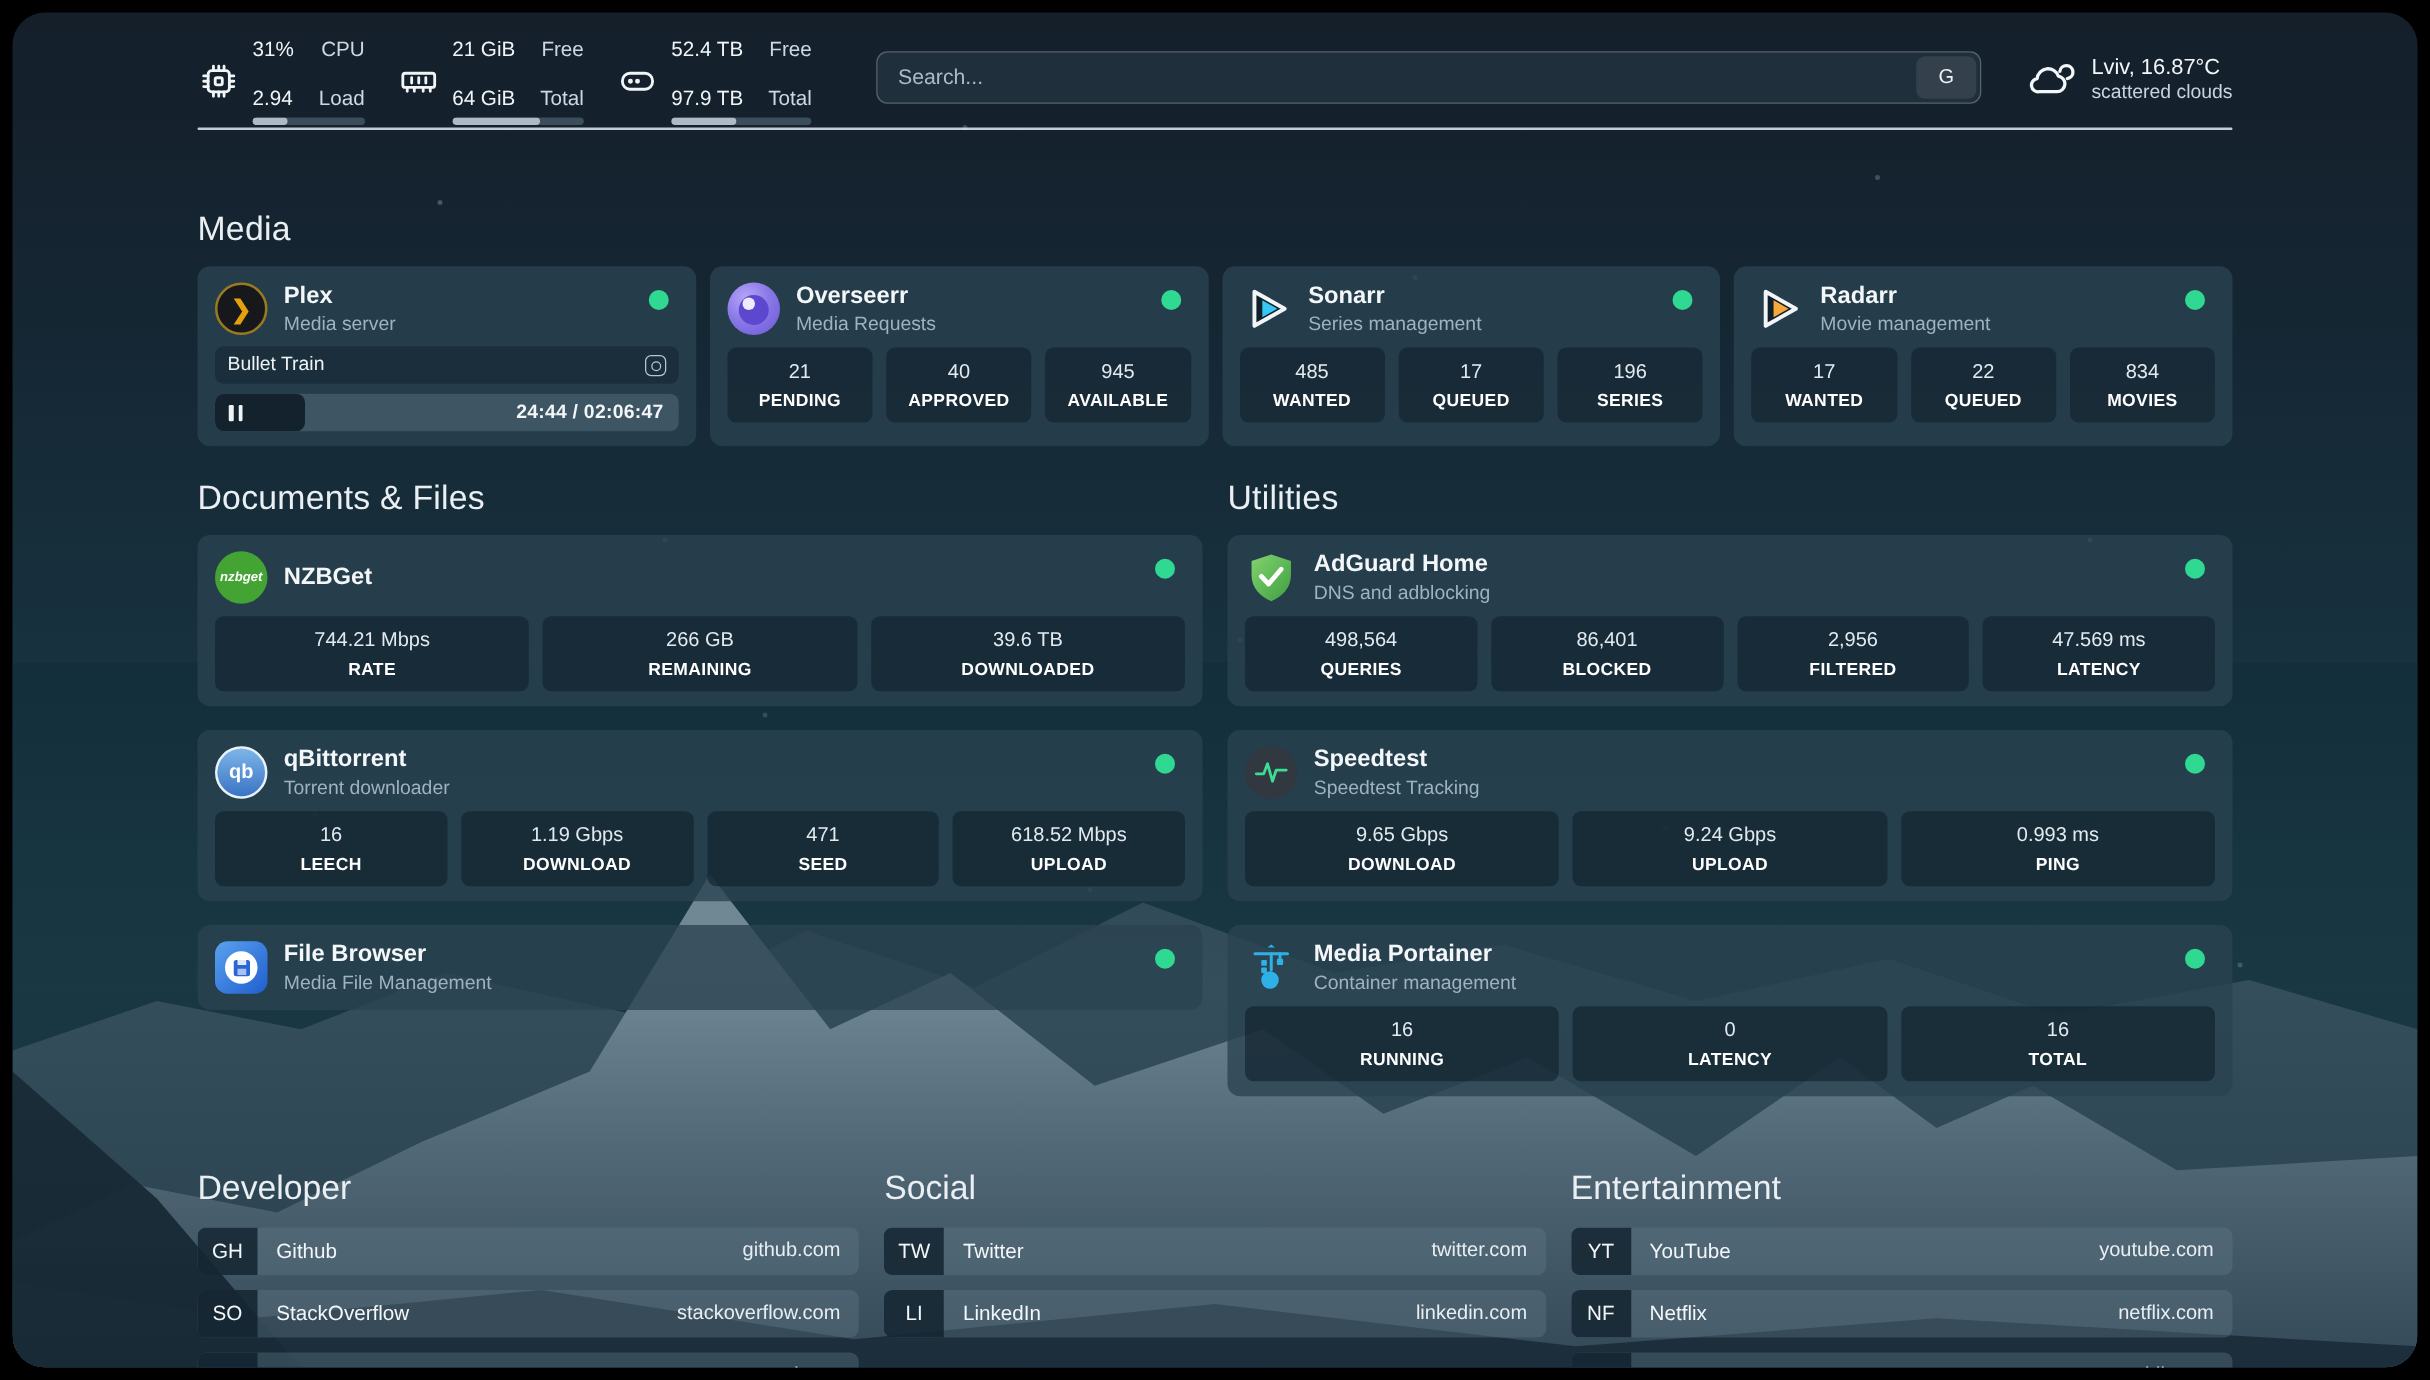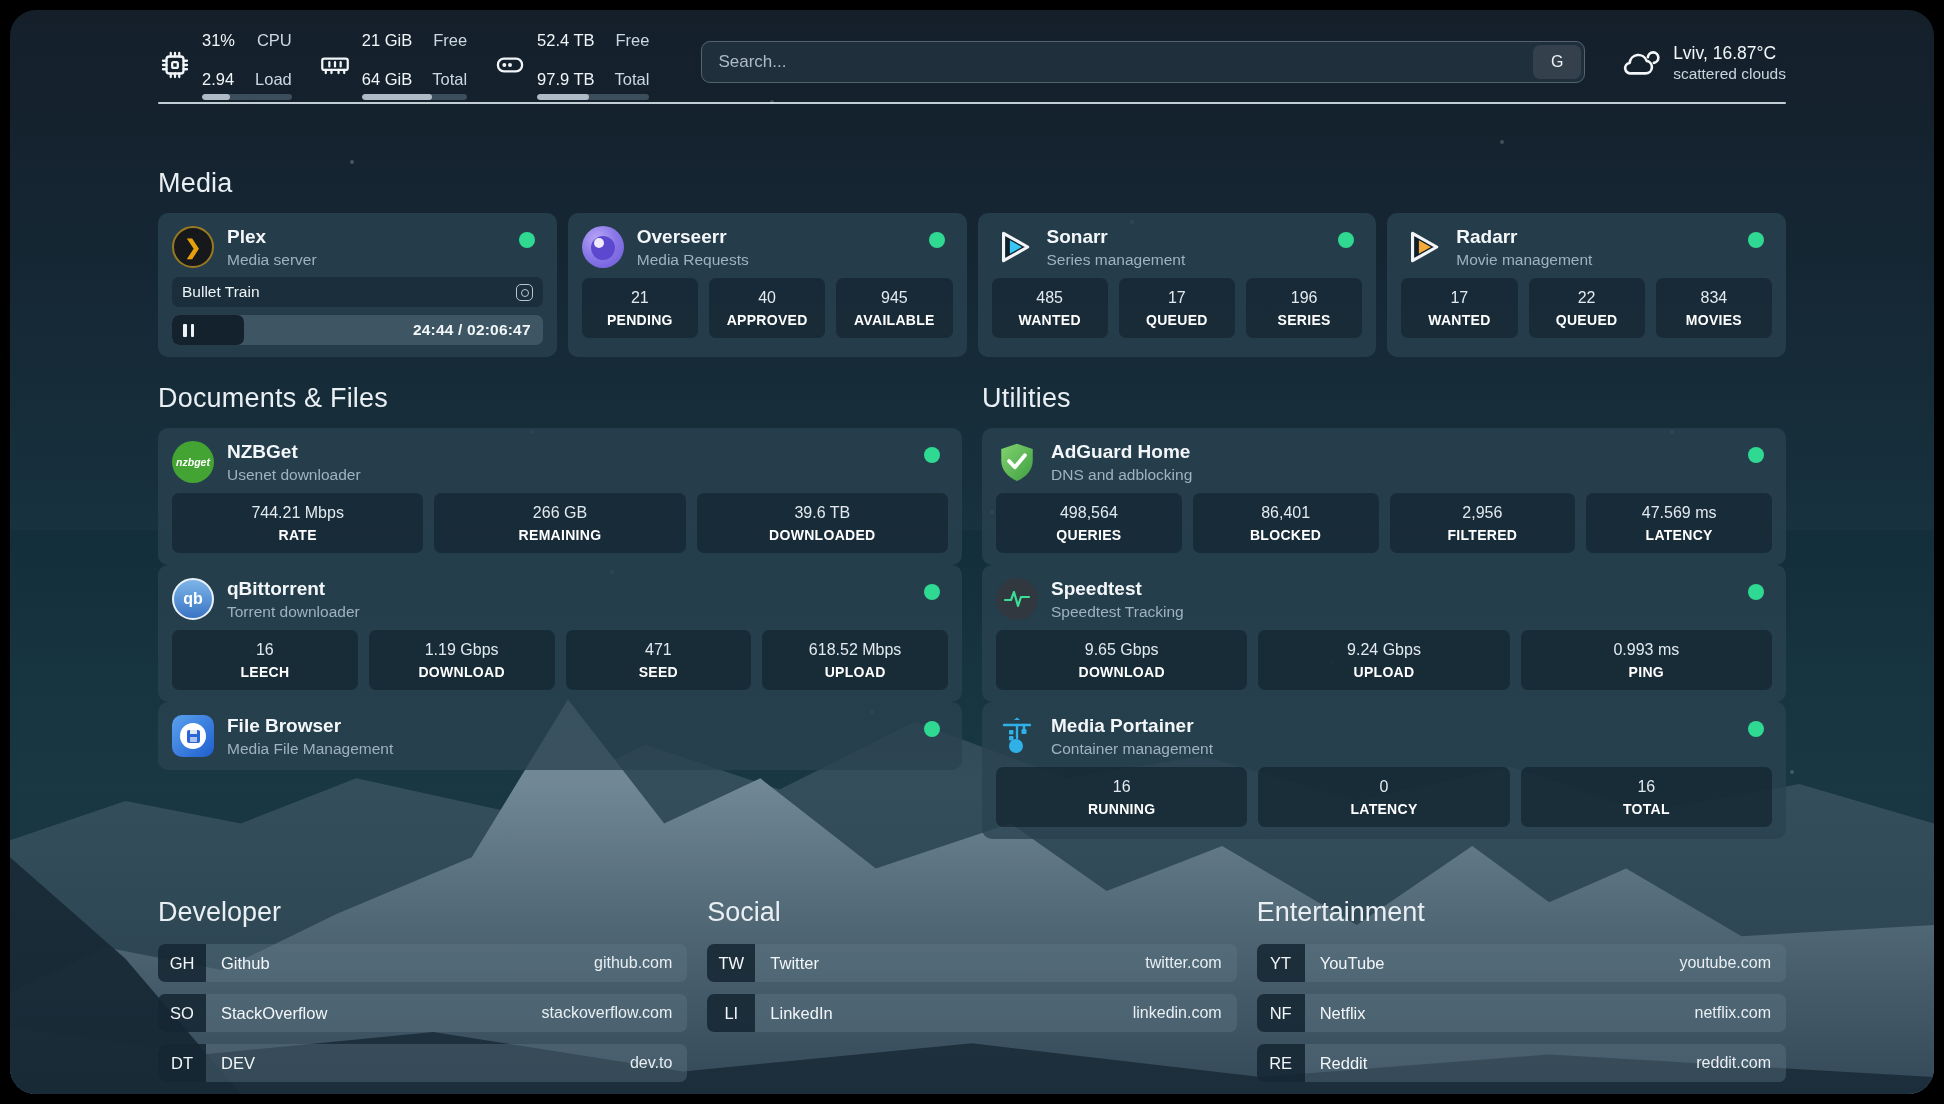"nzbget" .vstack { gap: none -> 19px }
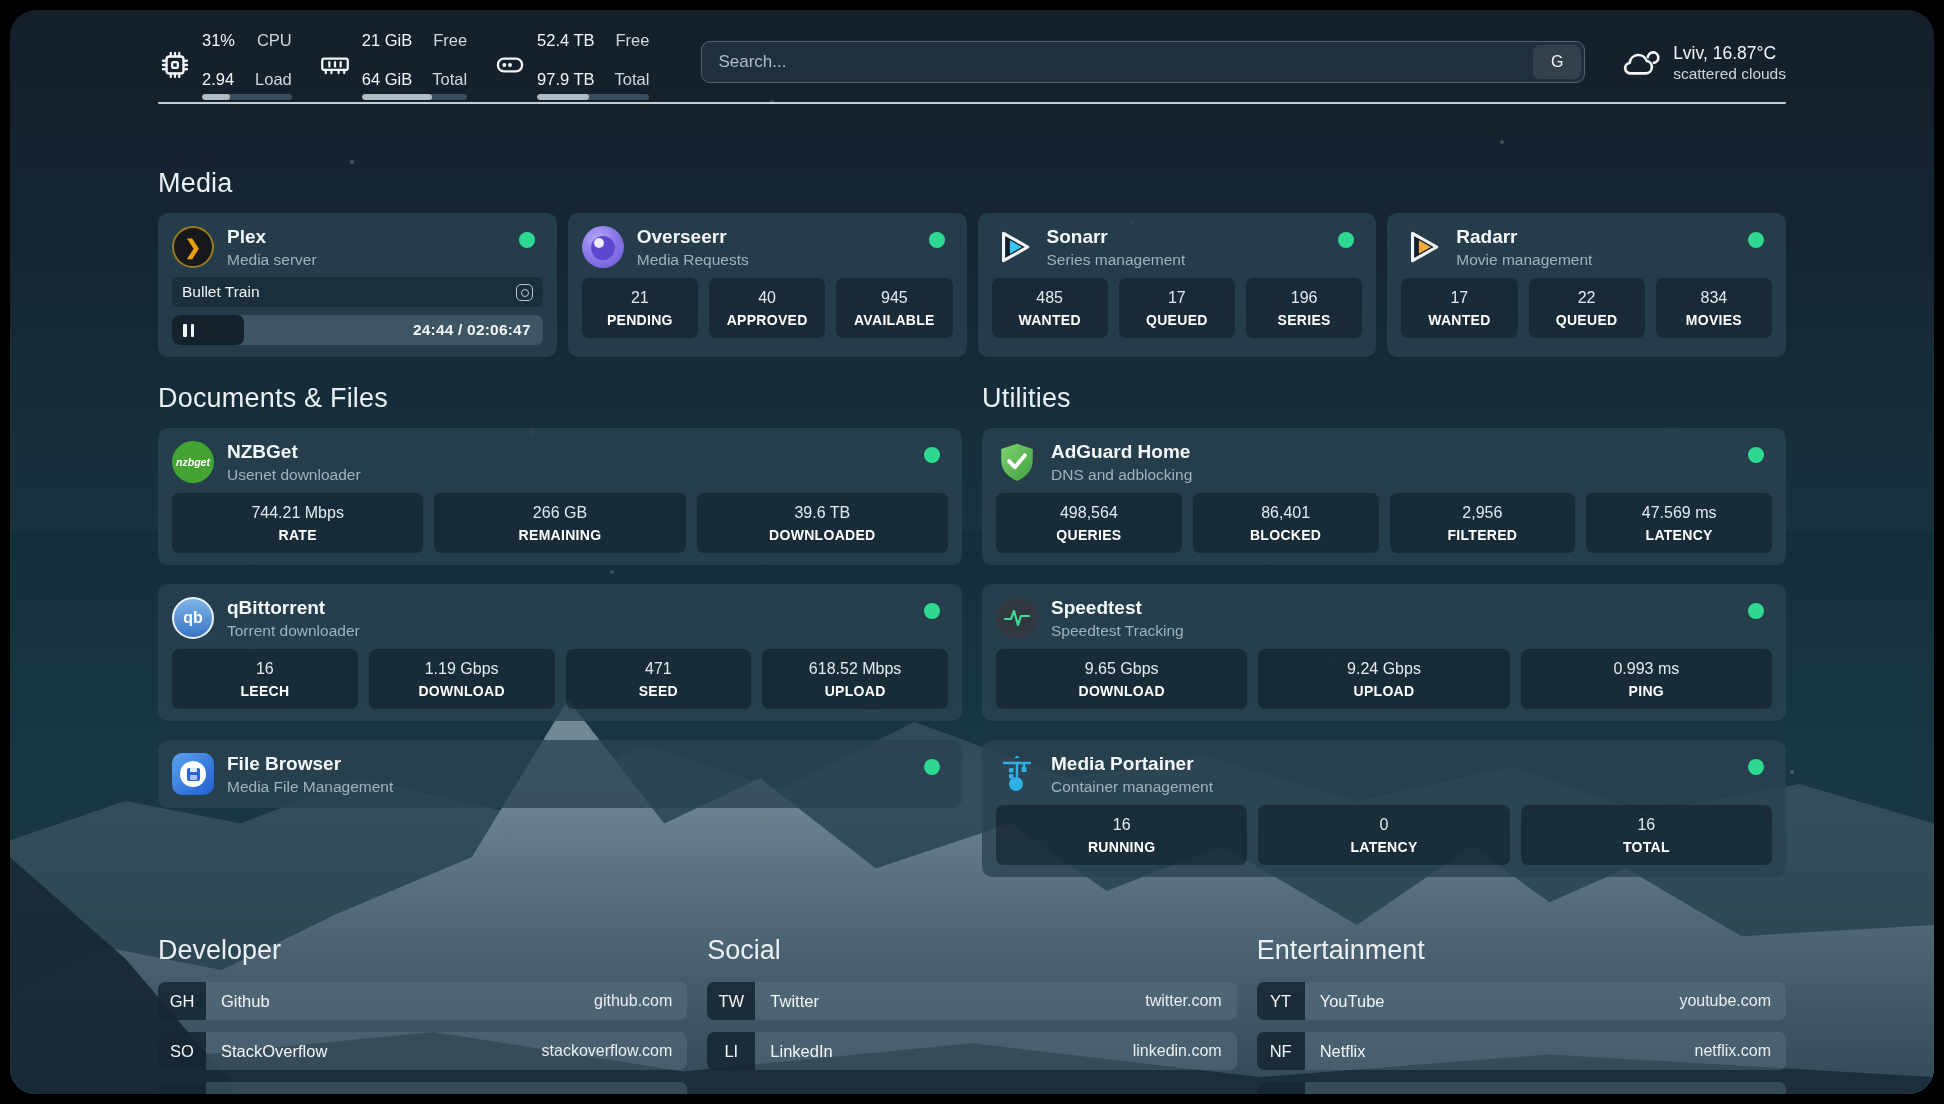"Usenet downloader" div.svc-sub { html: <div>Usenet downloader</div> -> none }
